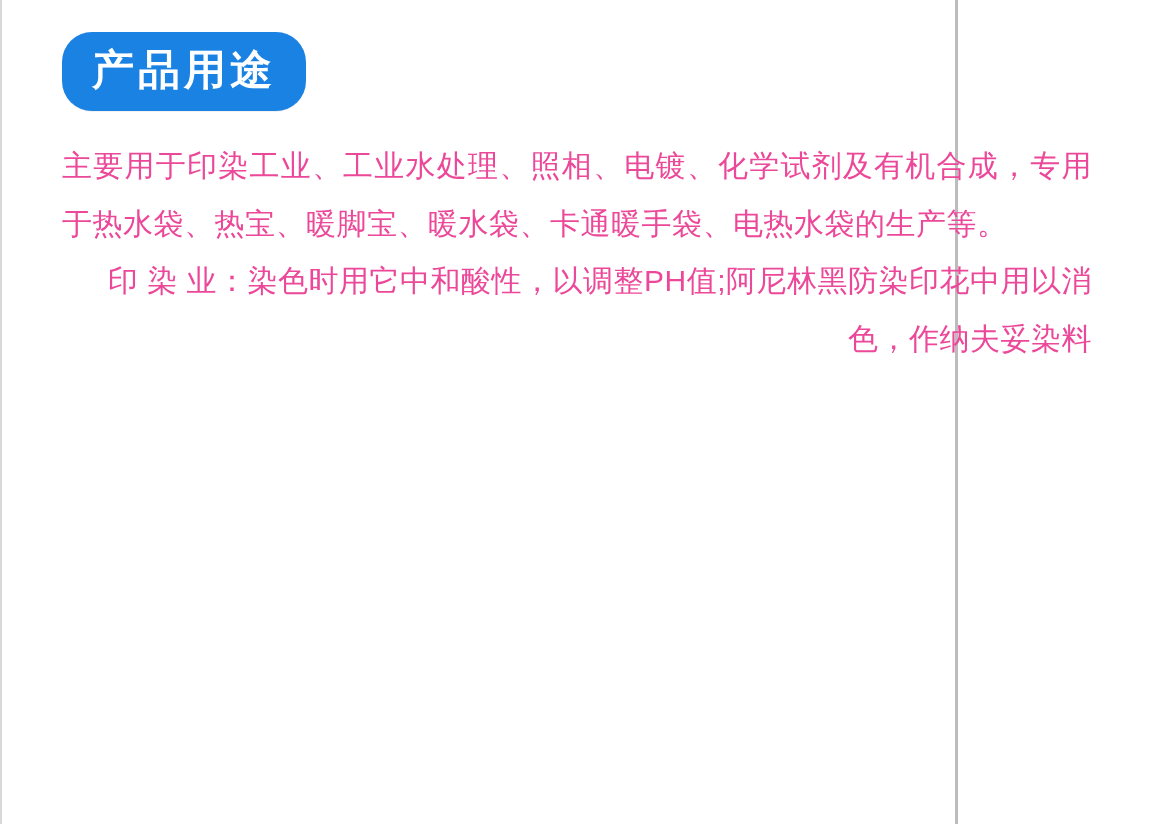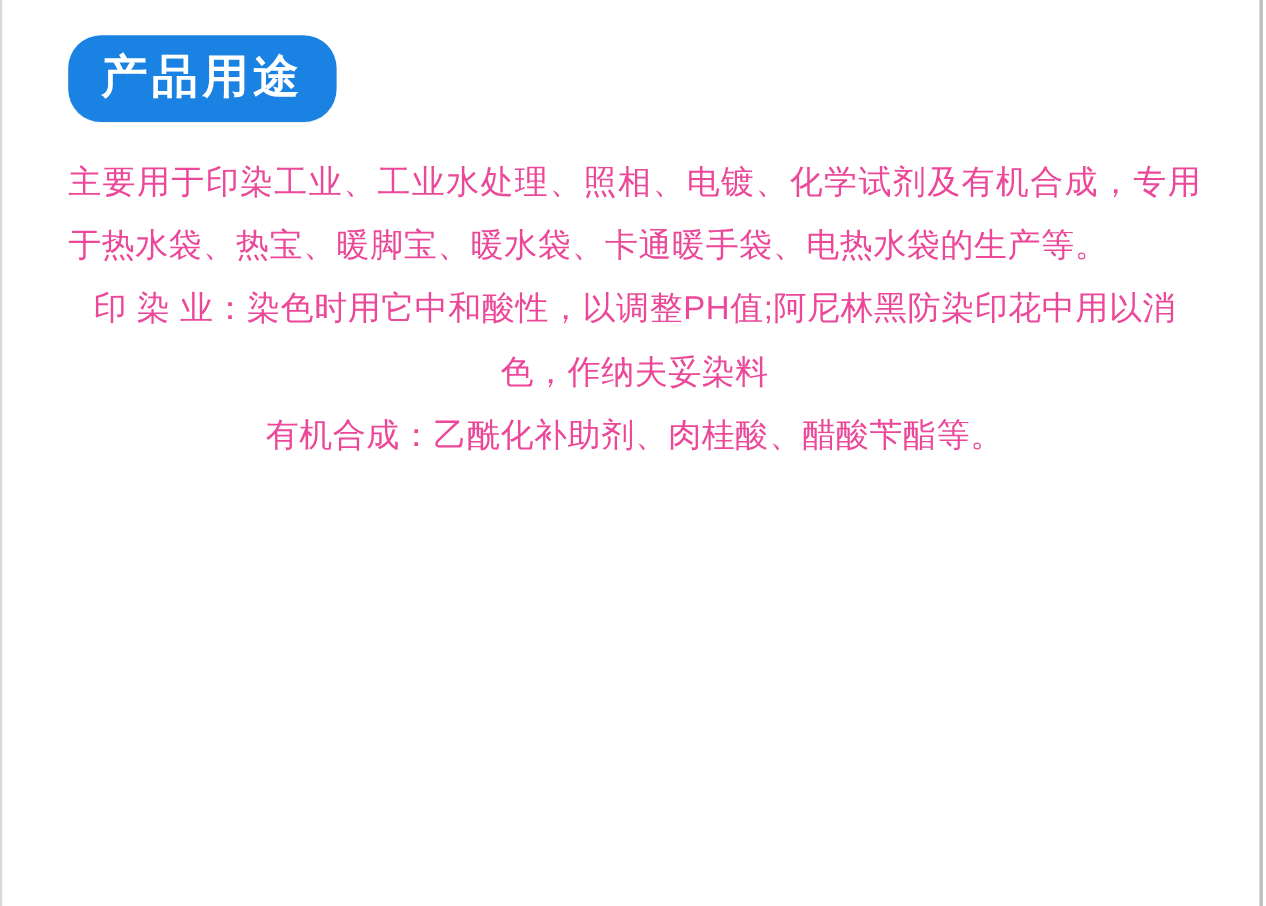"产品用途" .page { width: 1148px -> 958px }
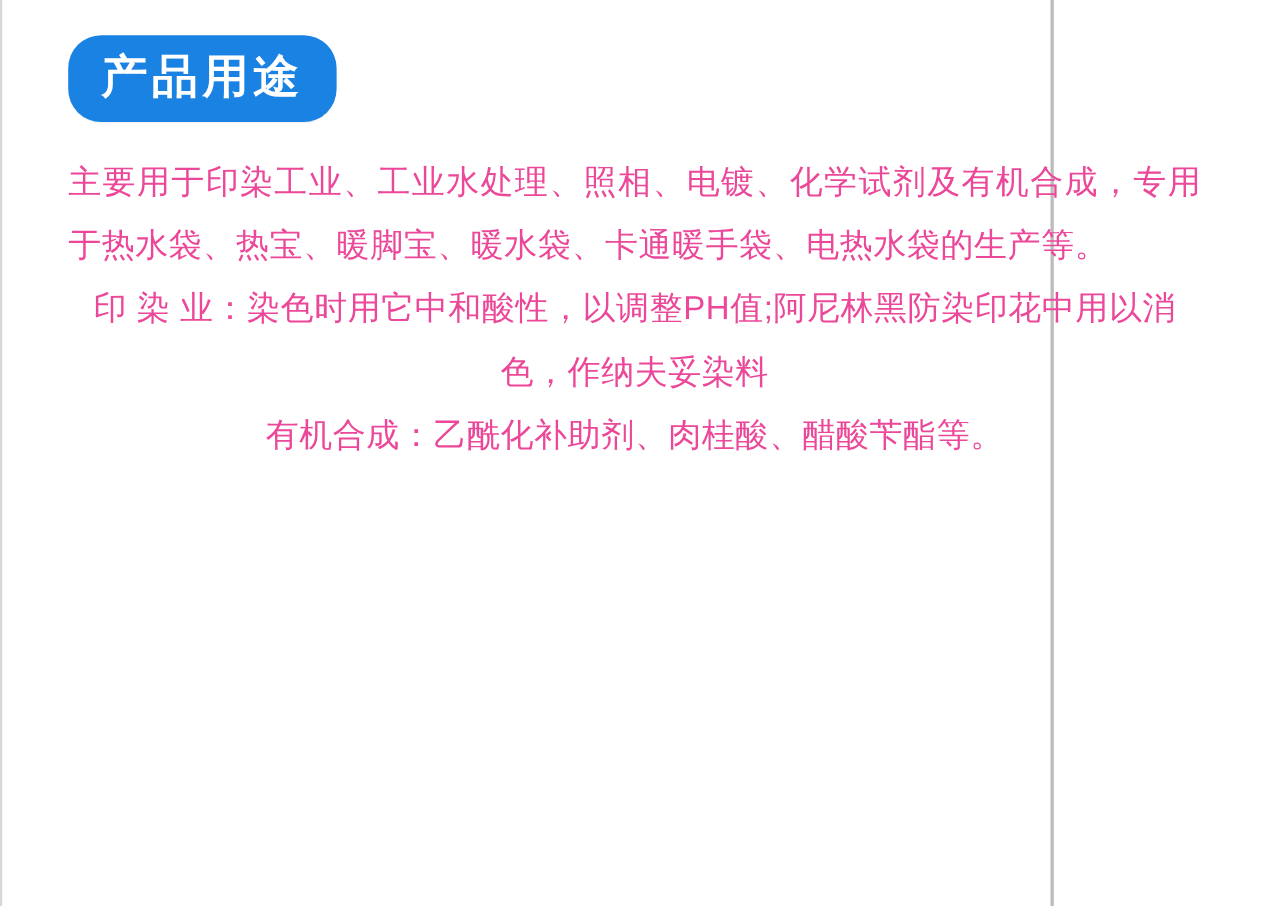"印 染" .para { text-align: center -> right }
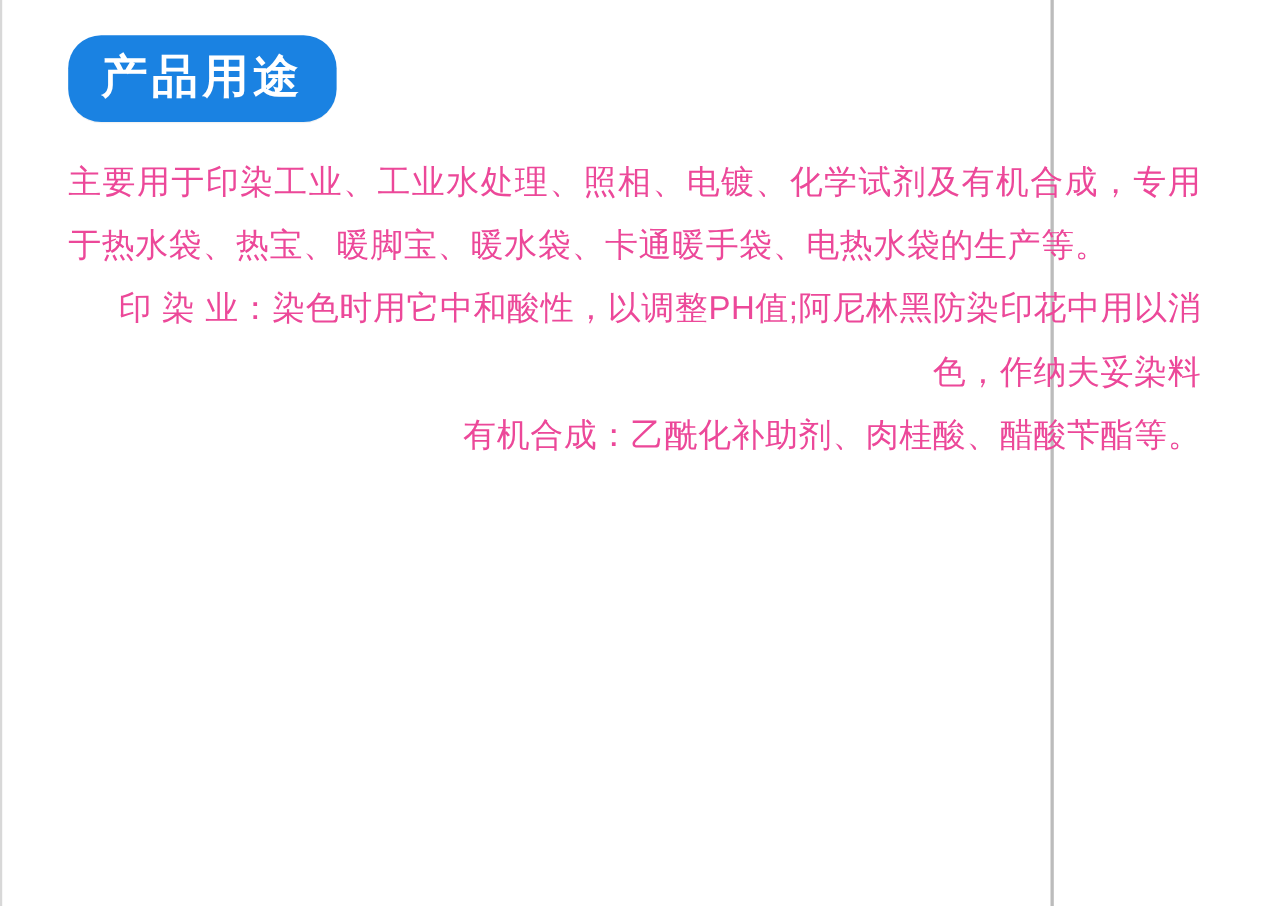"有机合成：乙酰化补助剂、肉桂酸、醋酸苄酯等。" p.para { html: <p>有机合成：乙酰化补助剂、肉桂酸、醋酸苄酯等。</p> -> none }
